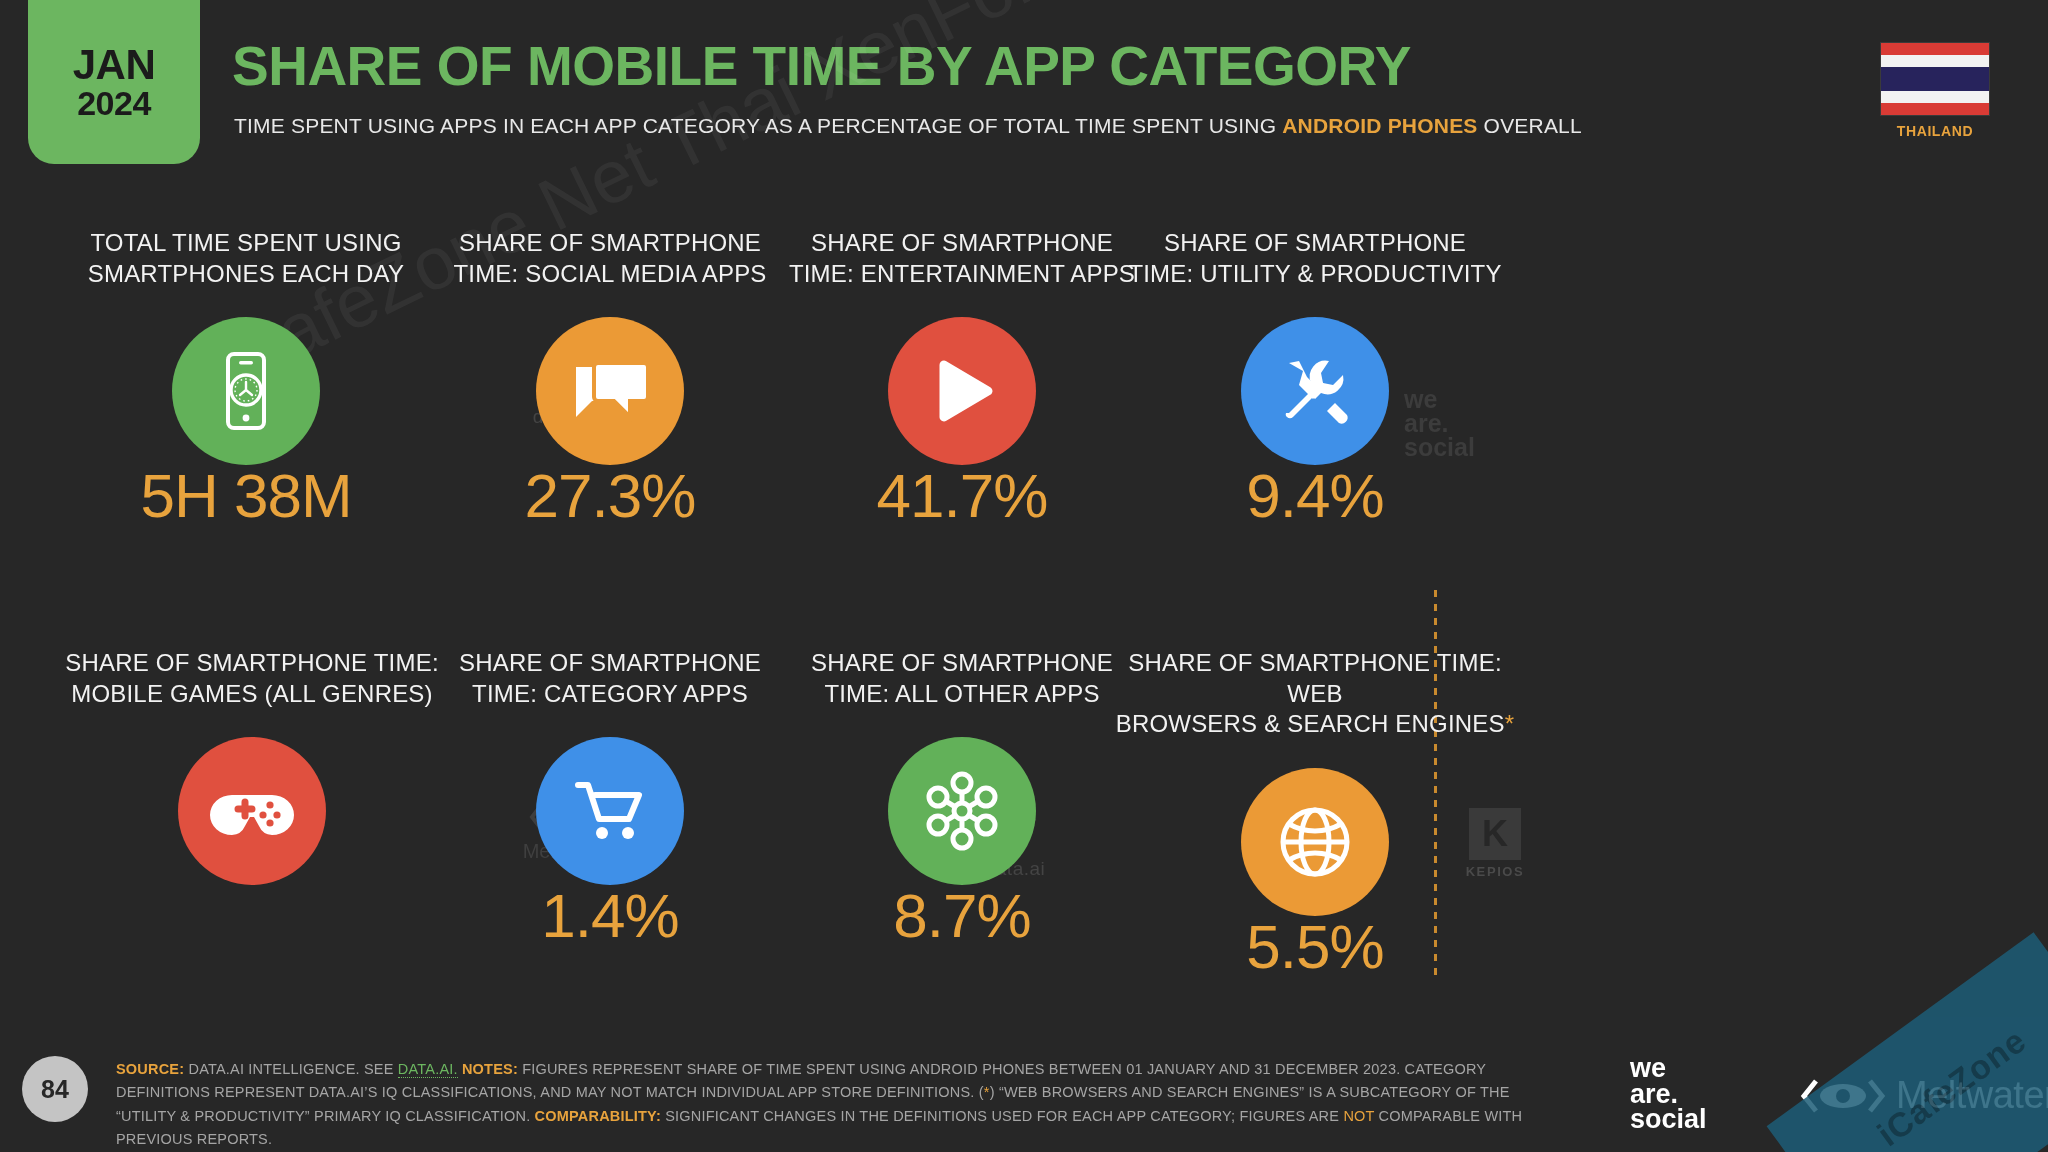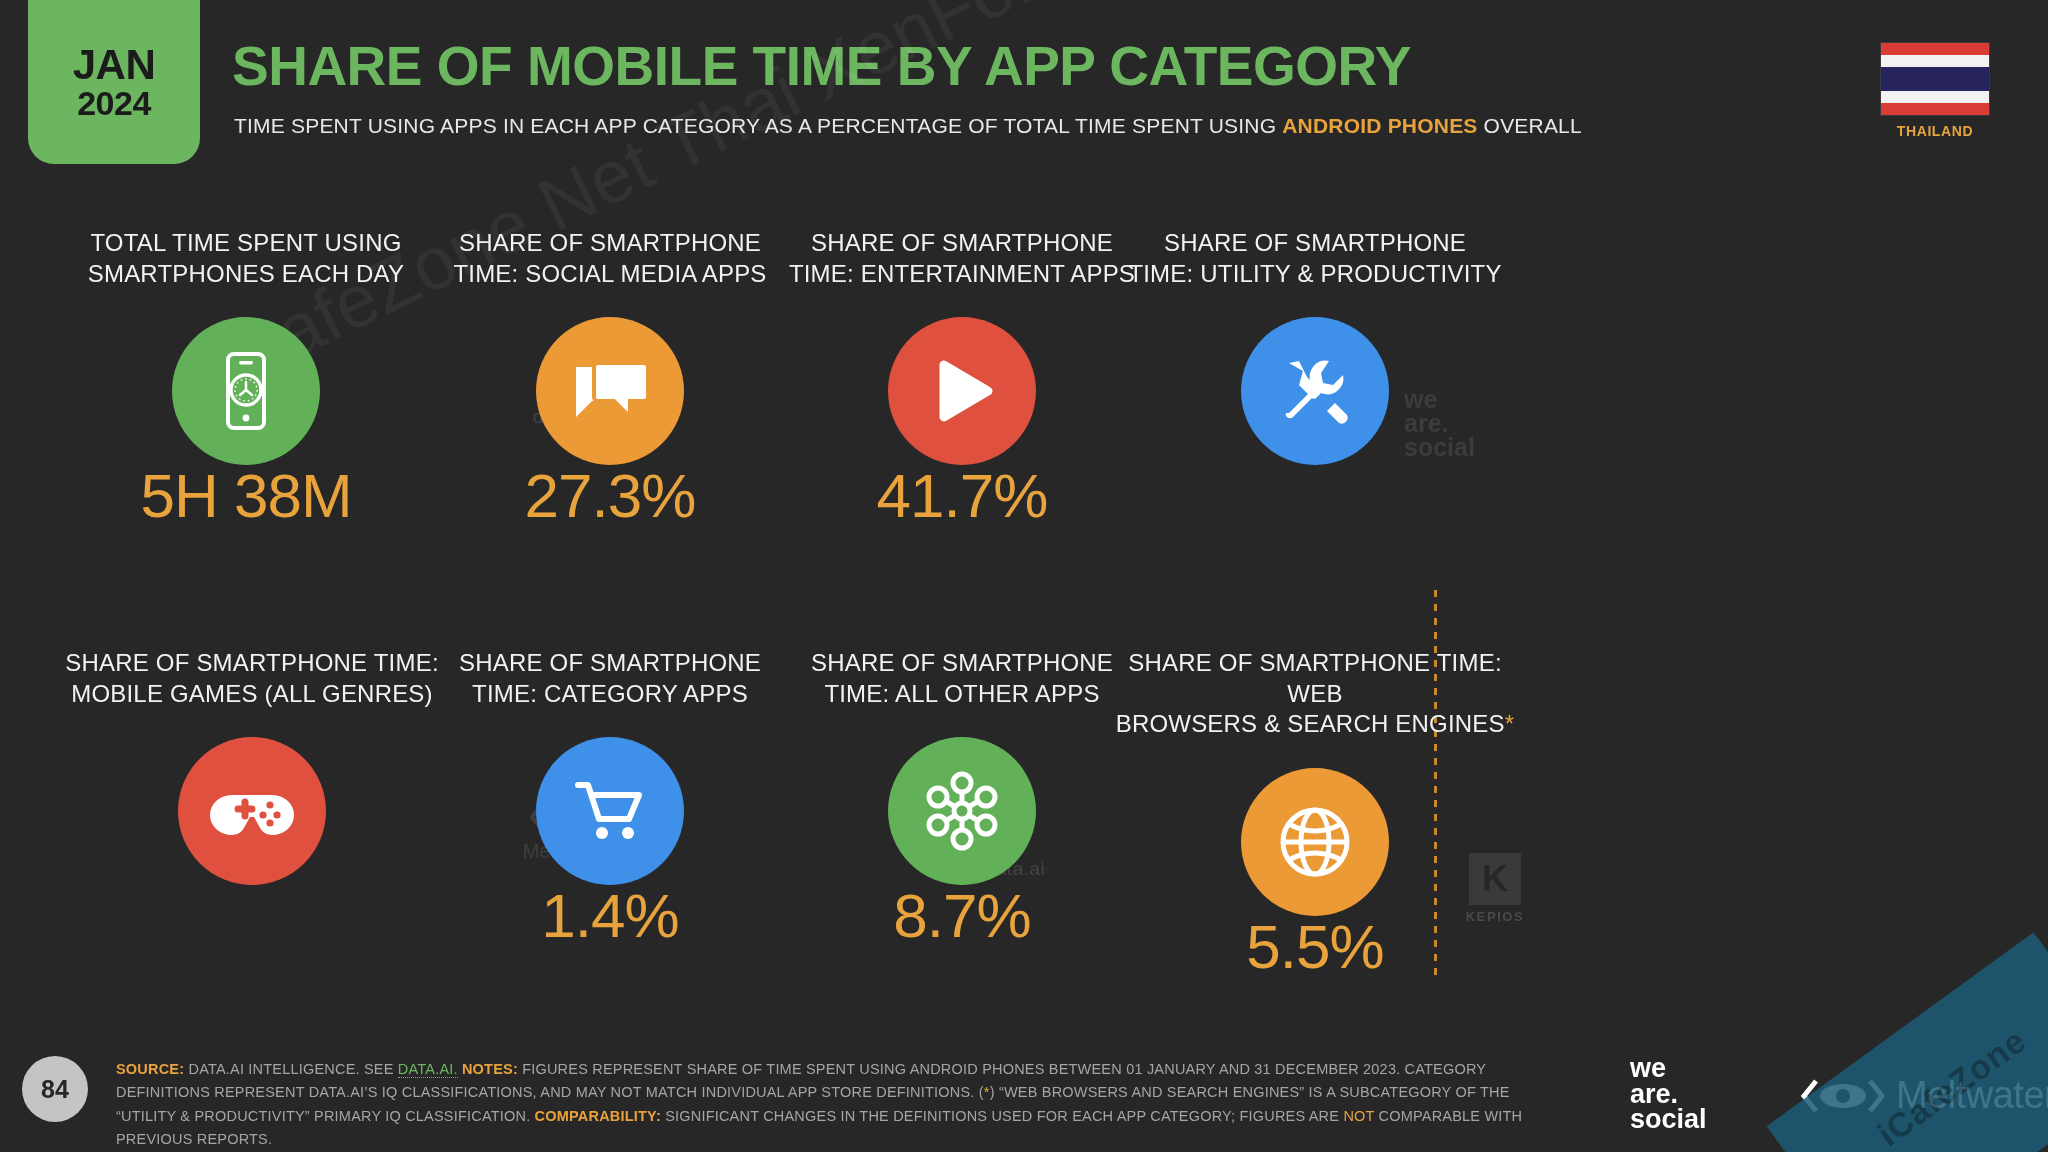"9.4%" div.val { html: none -> <div>9.4%</div> }
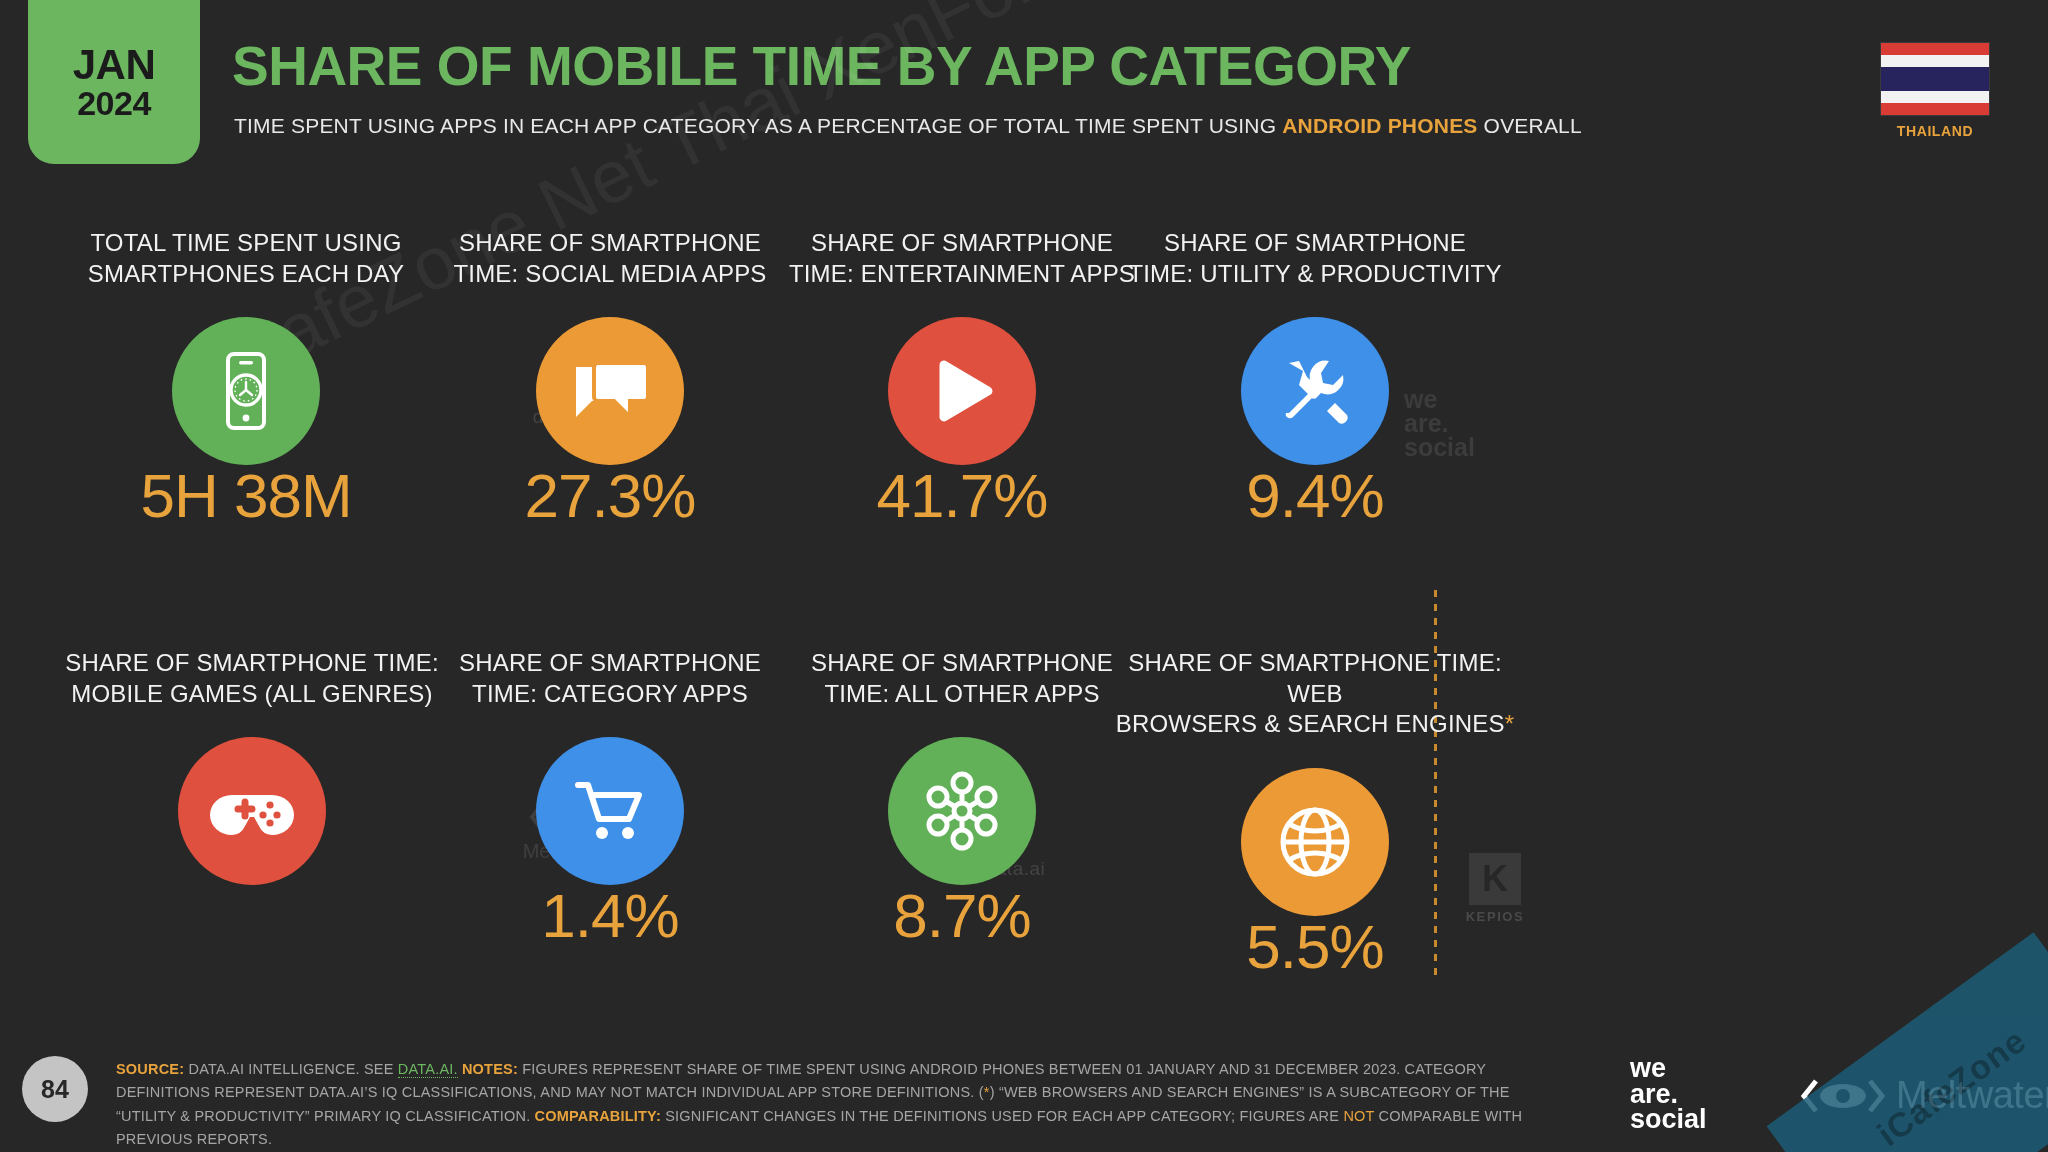"KEPIOS" div.wm { margin-top: 45px -> none }
